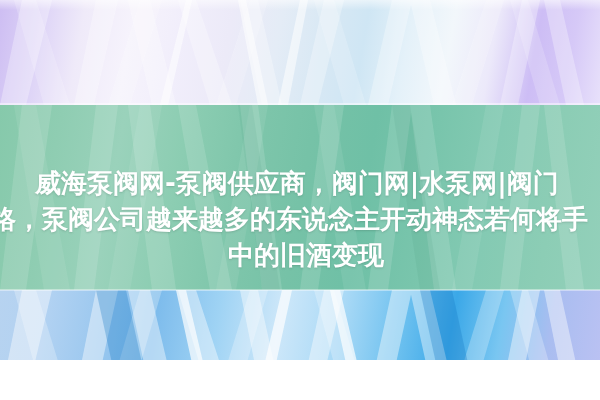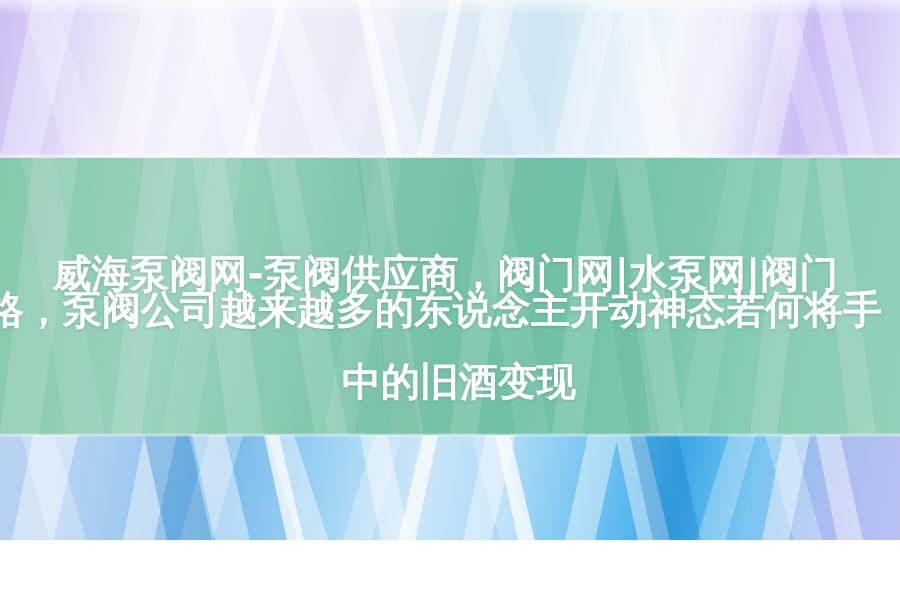"格，泵阀公司越来越多的东说念主开动神态若何将手" .cap-line-2 { top: 30px -> 42px }
